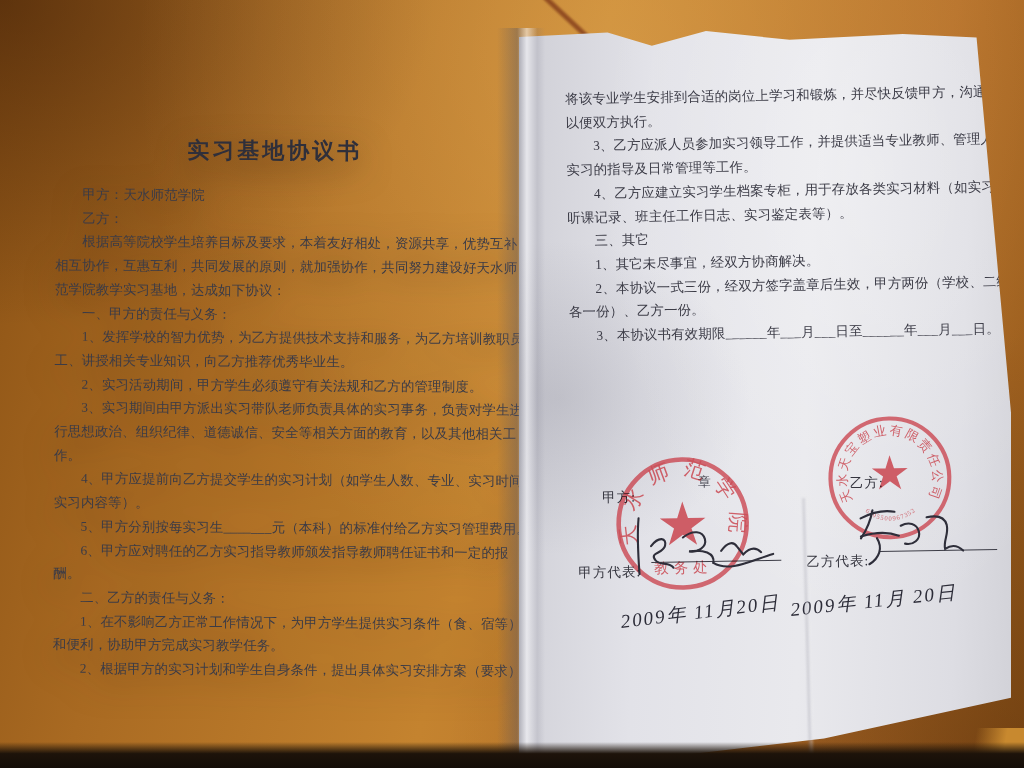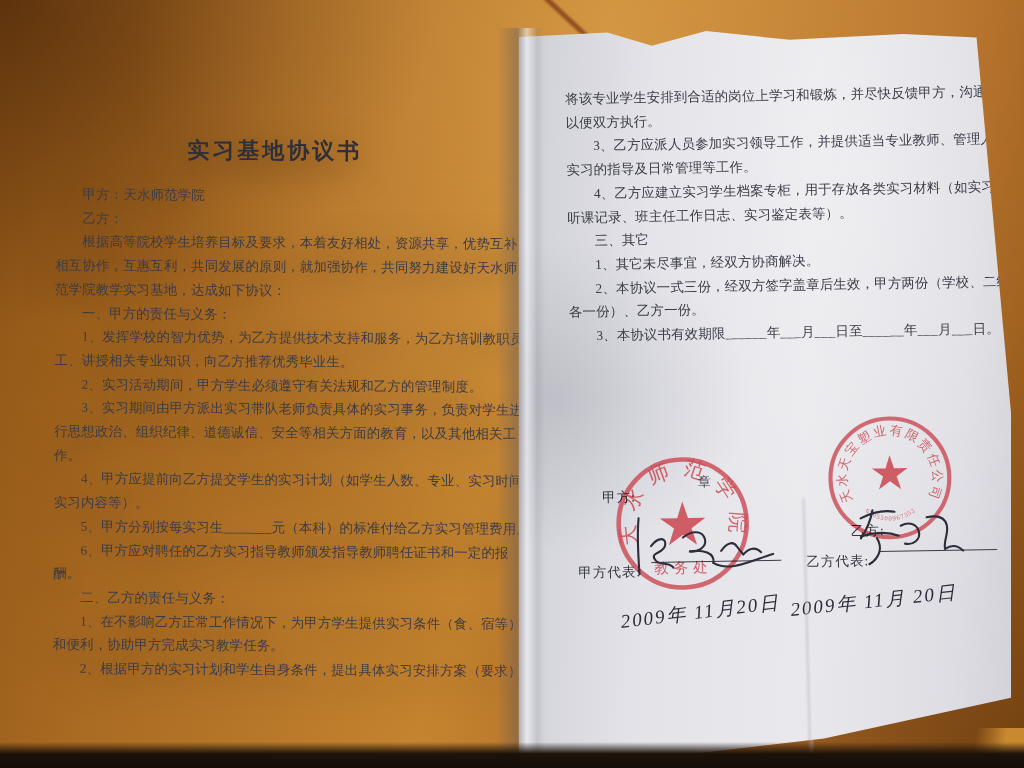"乙方:" div.sign-label { margin-top: 48px -> none }
